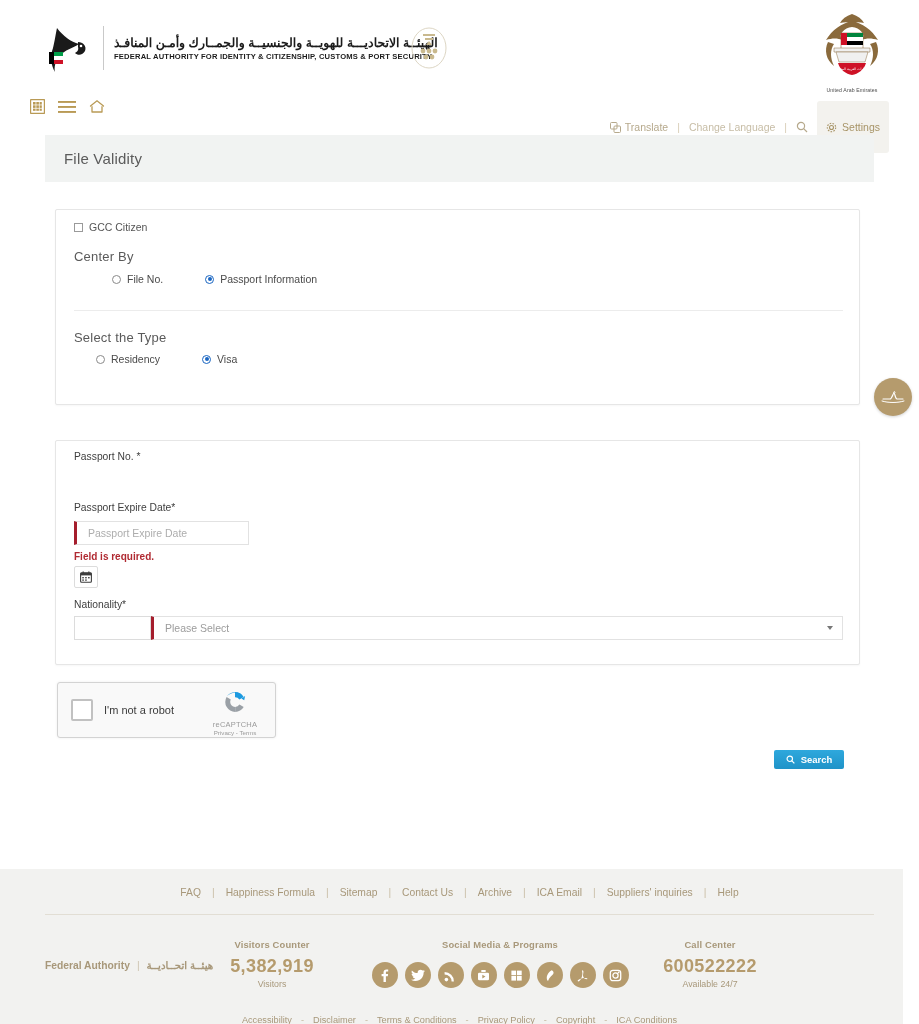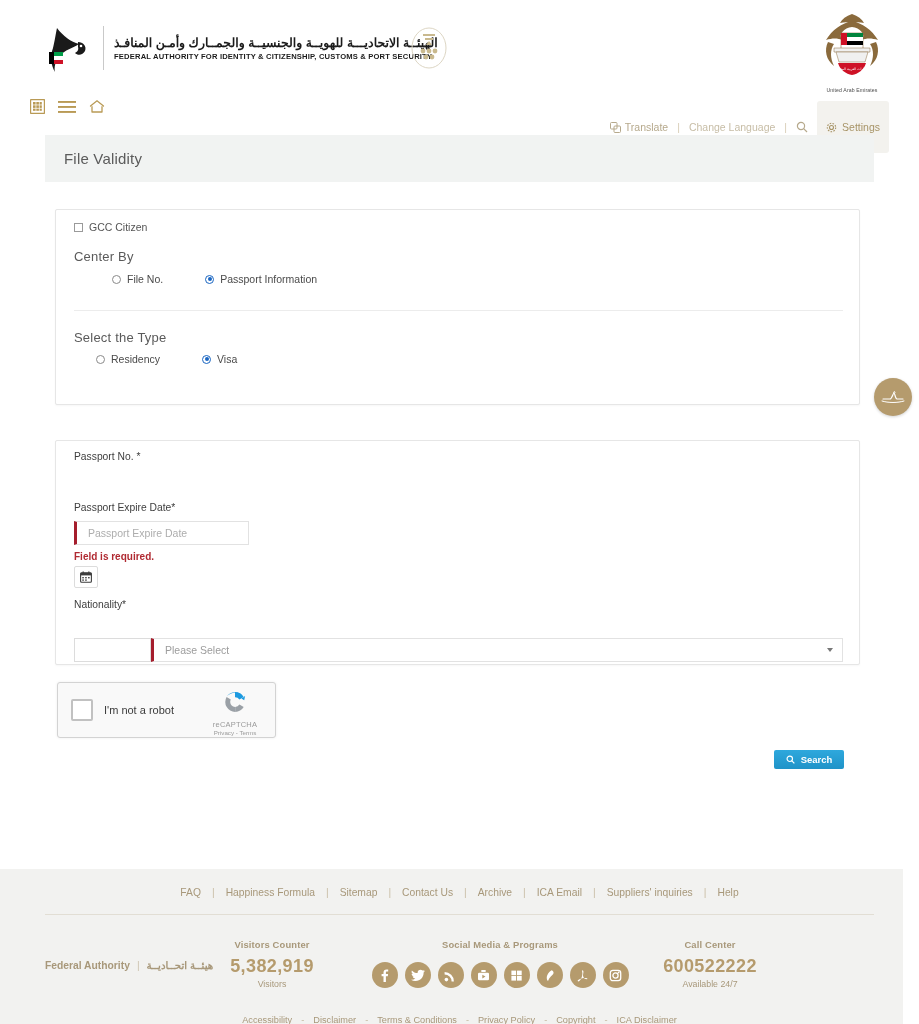"Please Select" .nat-row { margin-top: 22px -> none }
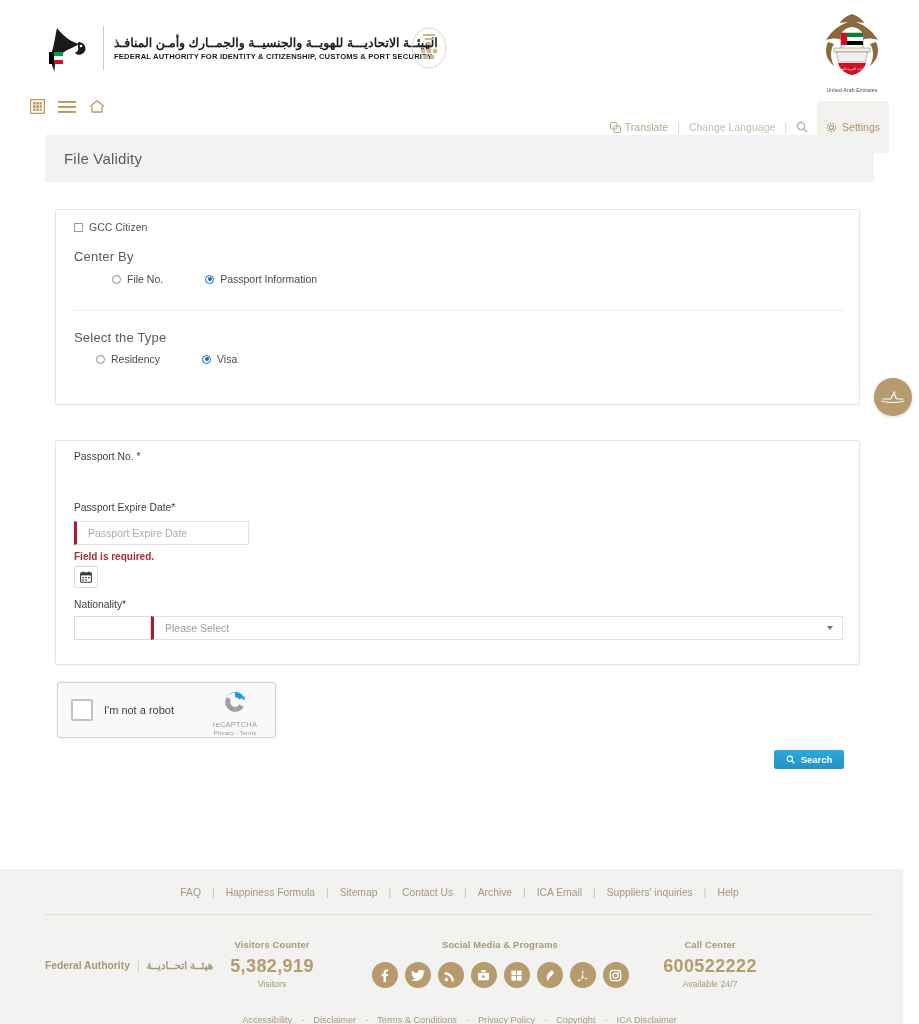"ICA Disclaimer" a { text: Disclaimer -> Conditions }
